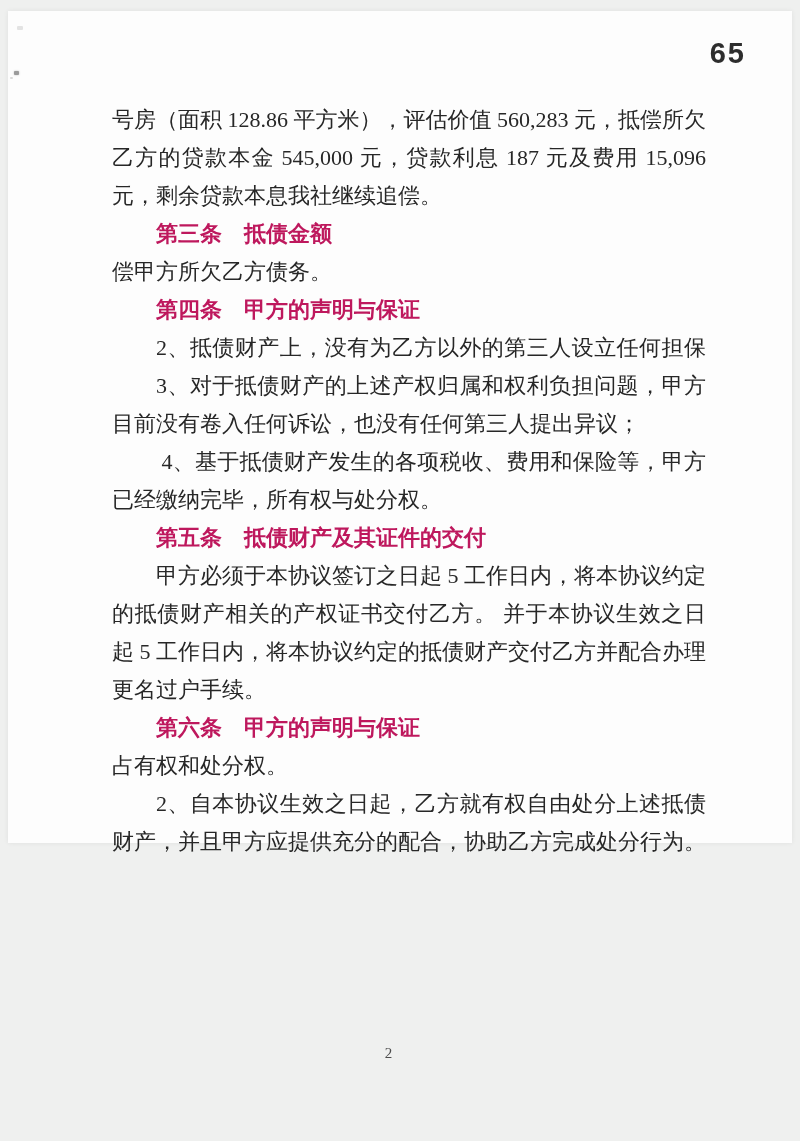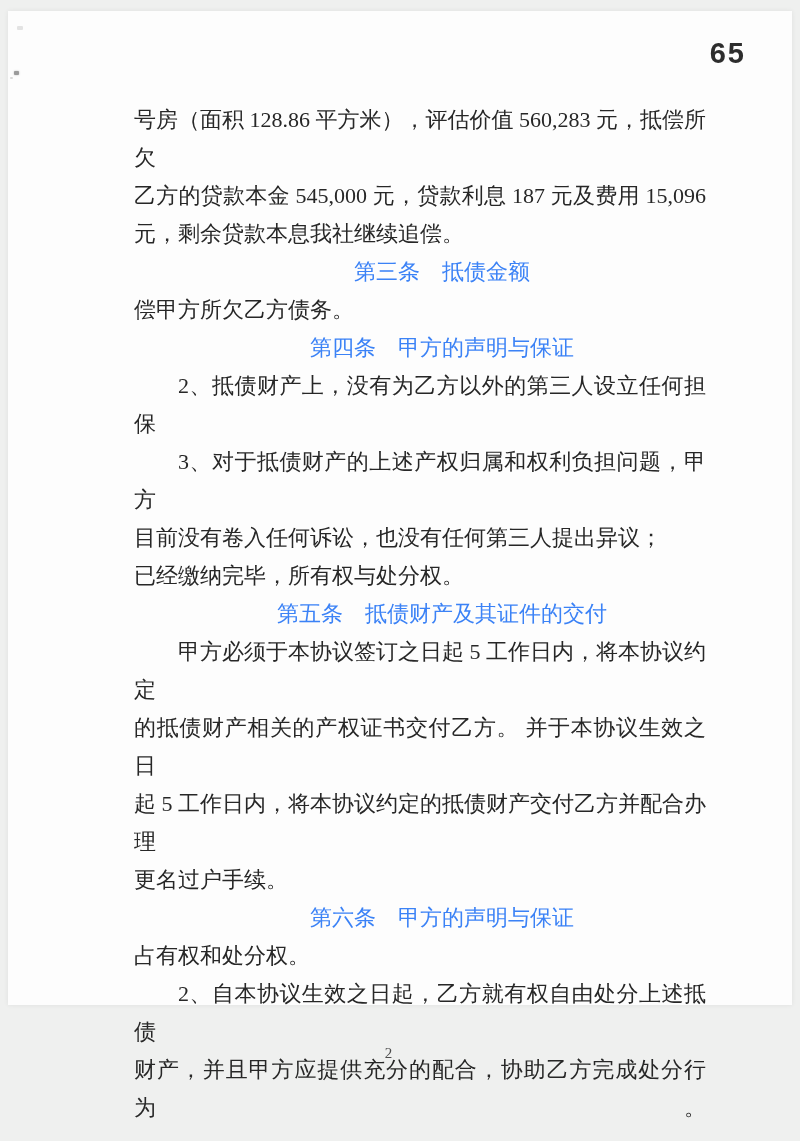"65" .page { height: 994px -> 832px }
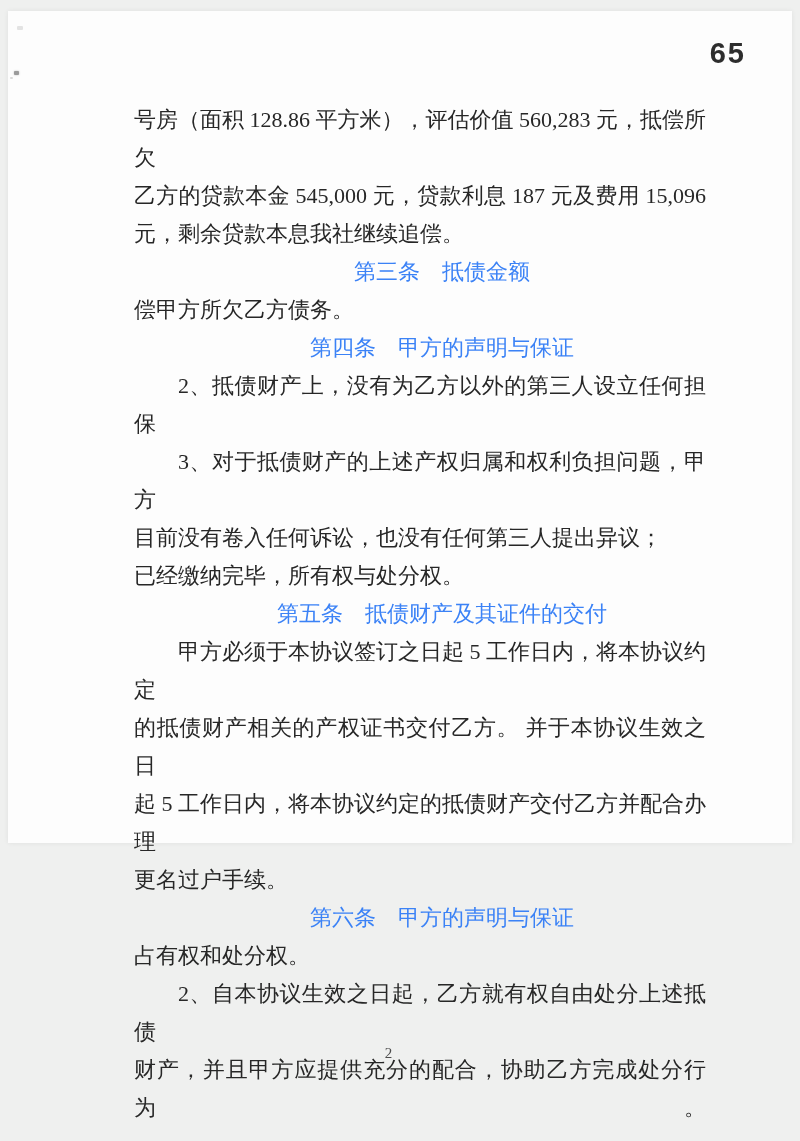"号房（面积 128.86 平方米），评估价值 560,283 元，抵偿所欠" .ln { margin-left: 22px -> none }
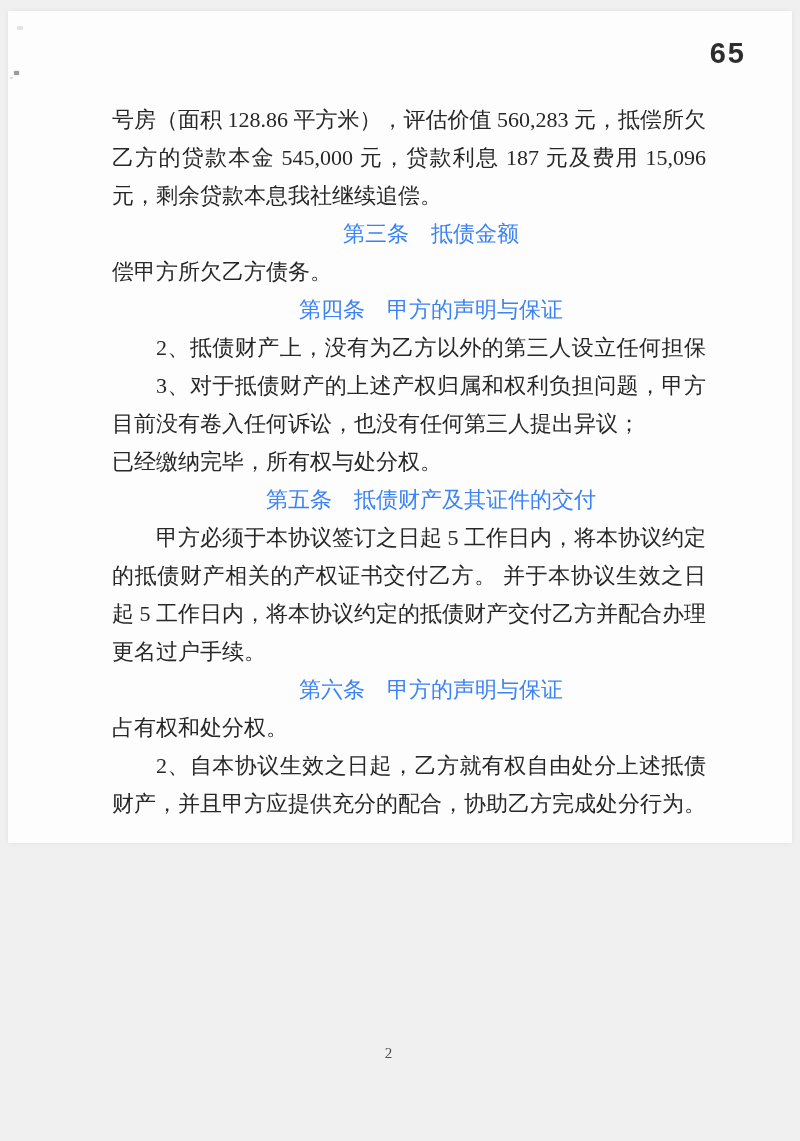"第三条 抵债金额" .heading { color: #3b82f6 -> #be185d; font-weight: normal -> bold; text-align: center -> none }
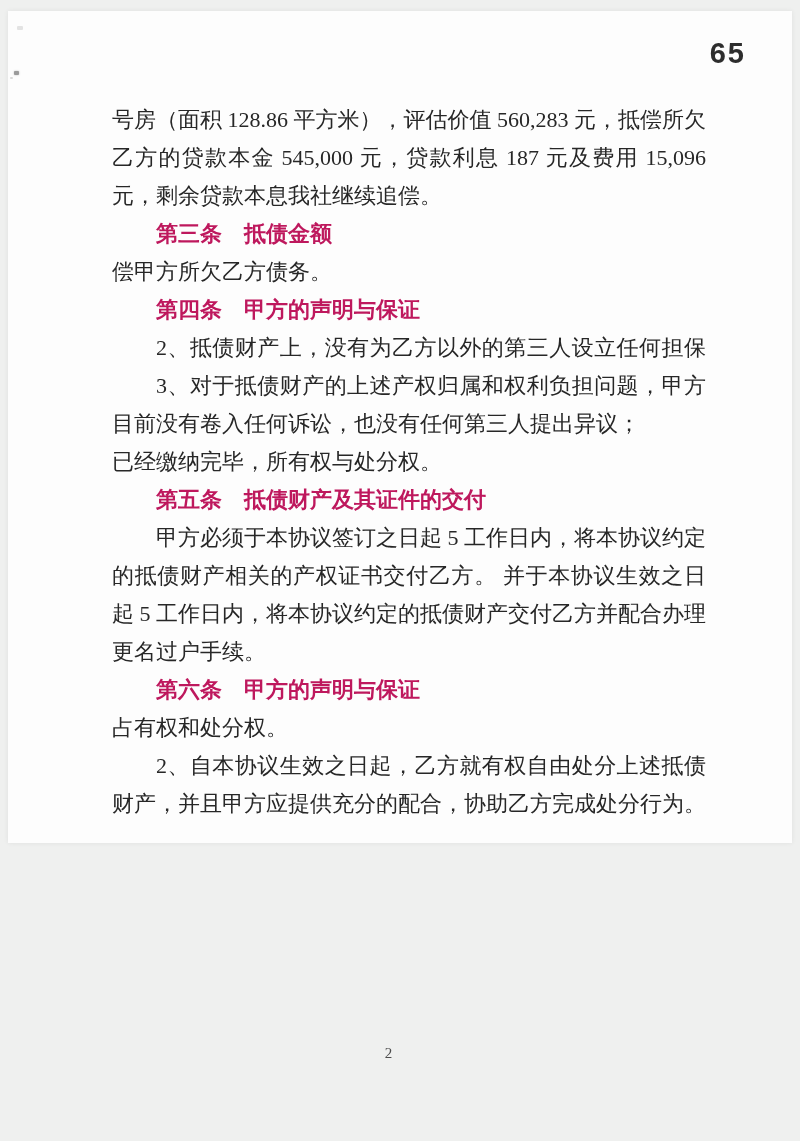"4、基于抵债财产发生的各项税收、费用和保险等，甲方" div.ln { html: none -> <div>4、基于抵债财产发生的各项税收、费用和保险等，甲方</div> }
